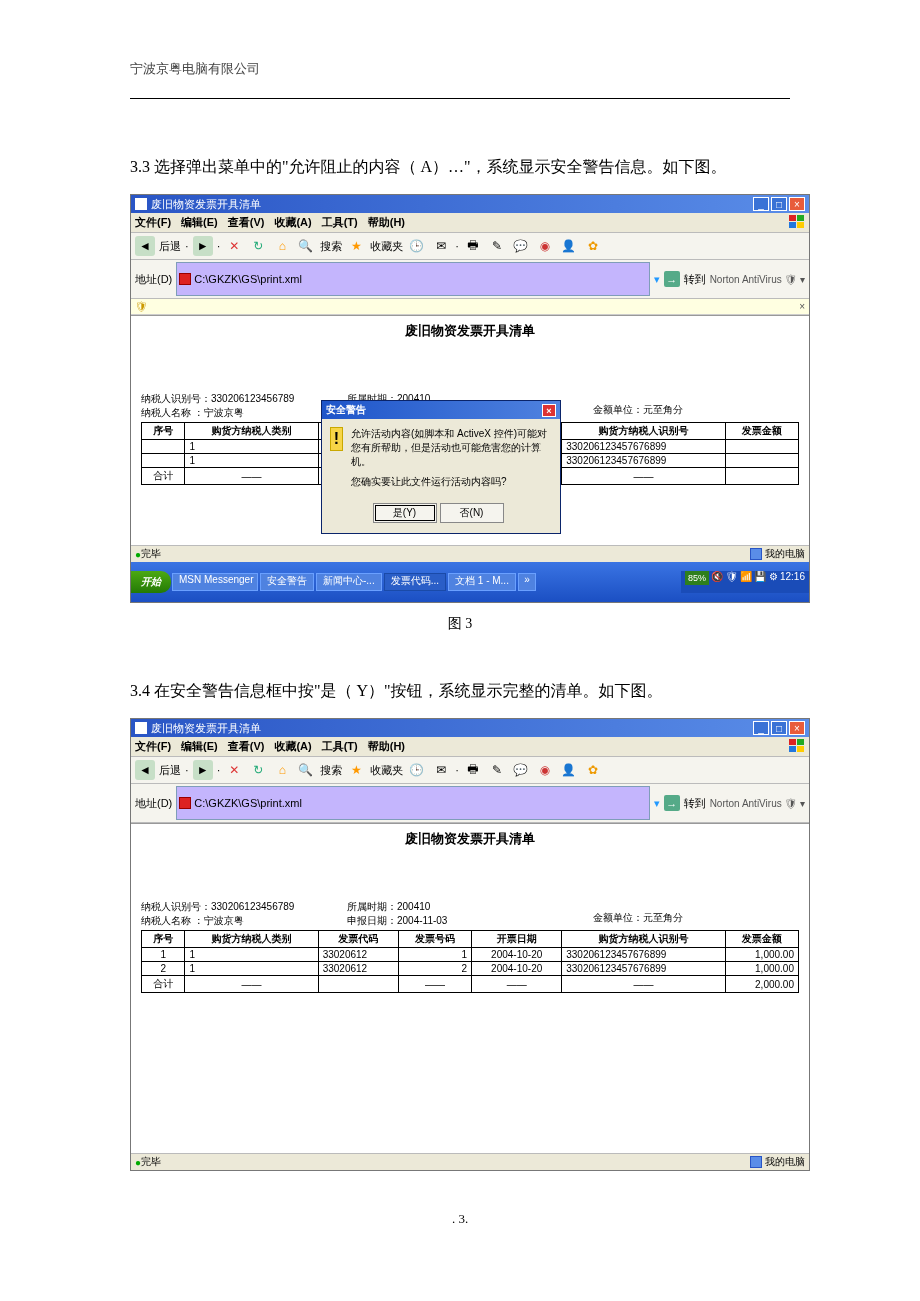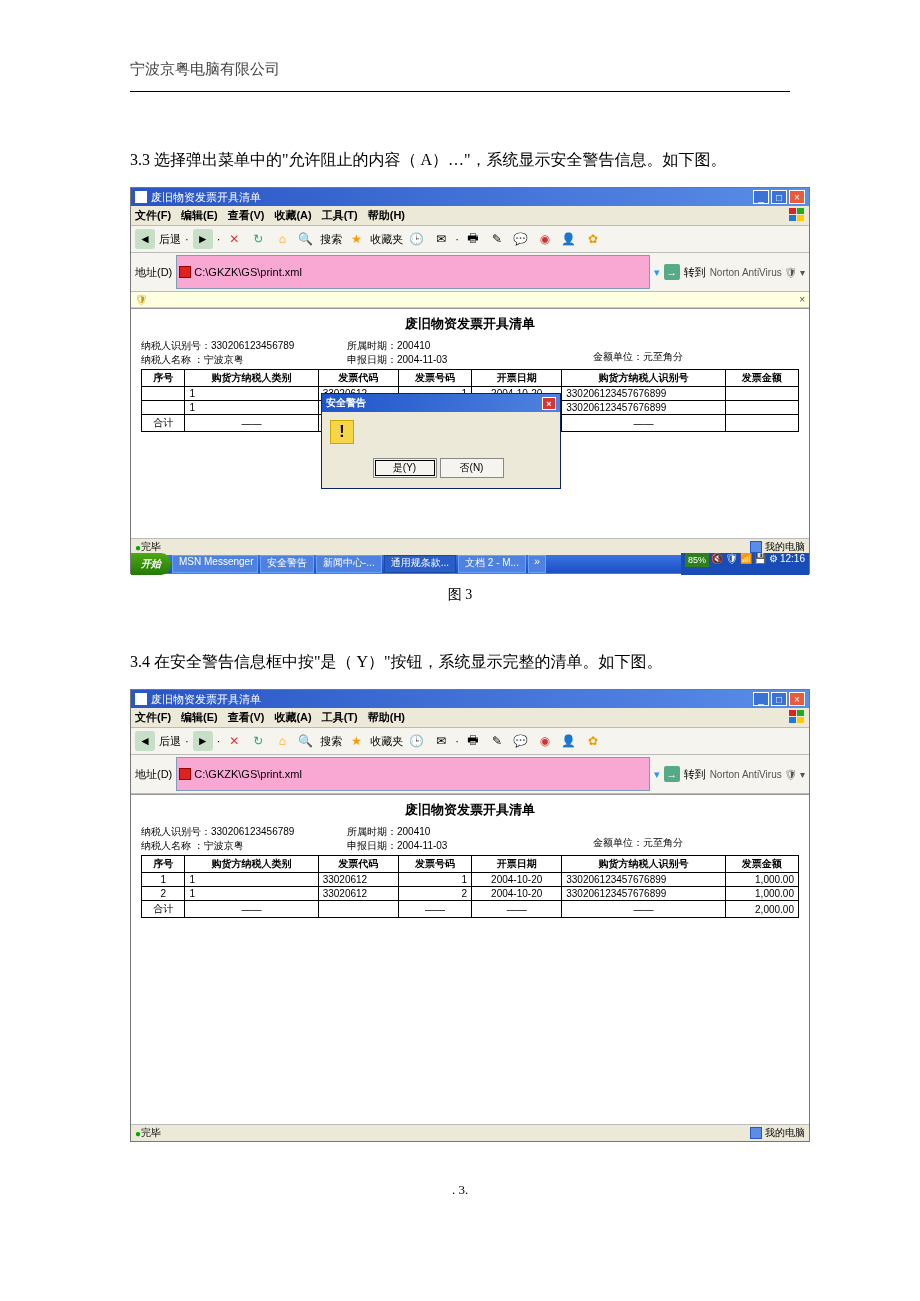"宁波京粤电脑有限公司" .header-line { font-size: 15px -> 13px; margin-bottom: 12px -> 20px }
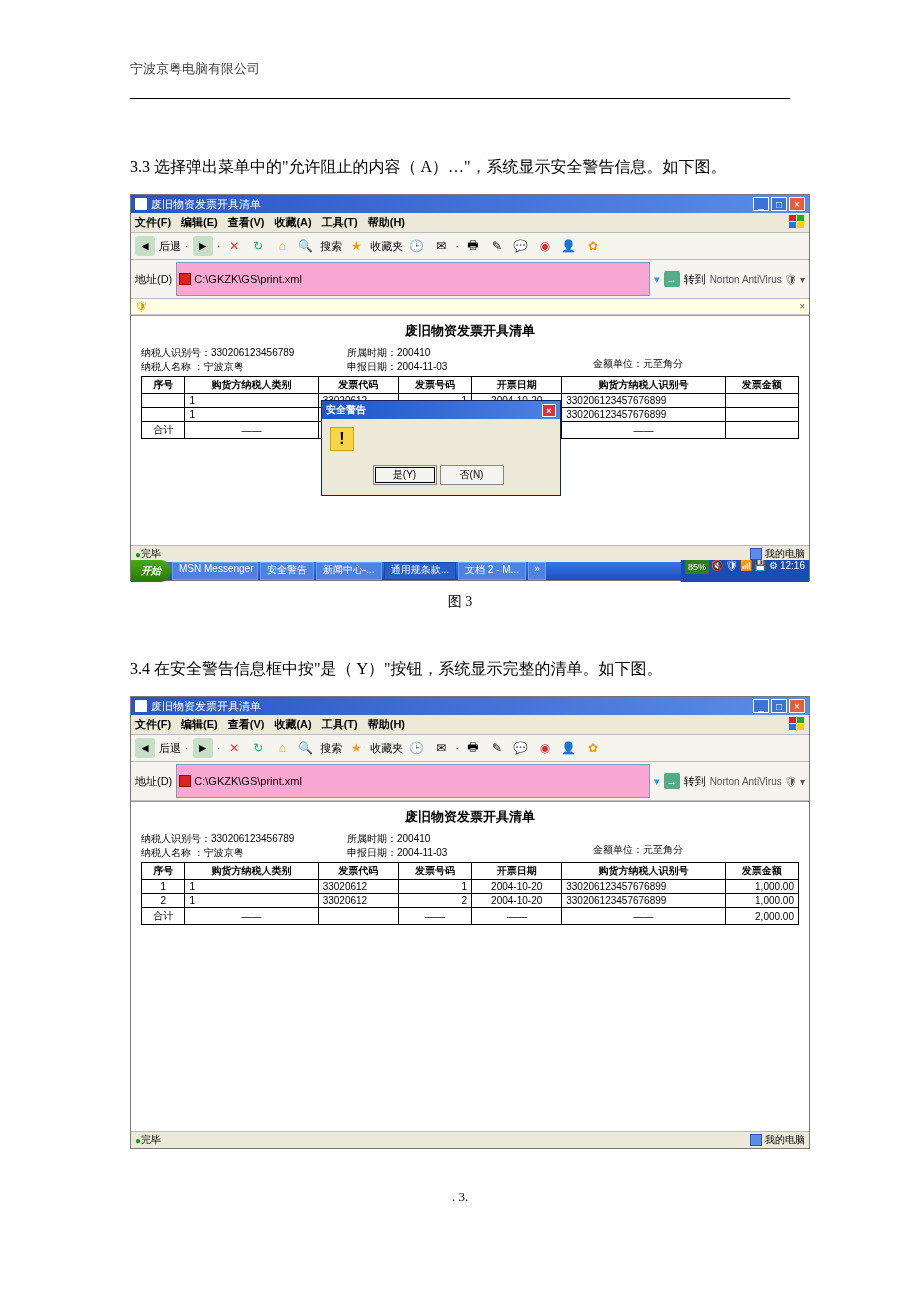"C:\GKZK\GS\print.xml" .addrbox { background: #f9a8d4 -> #c4b5fd }
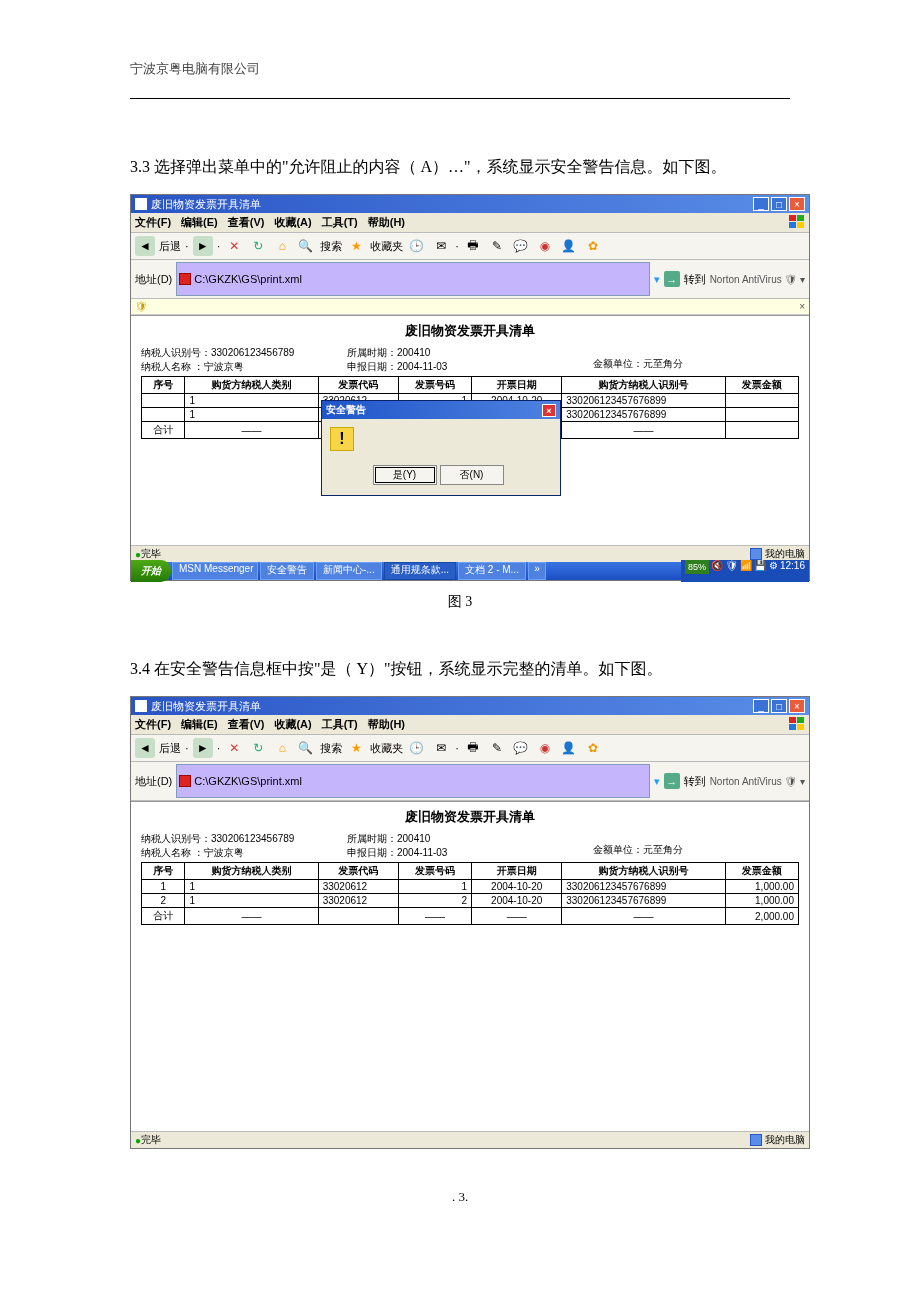"纳税人识别号：330206123456789" .meta-col { margin-top: none -> 46px }
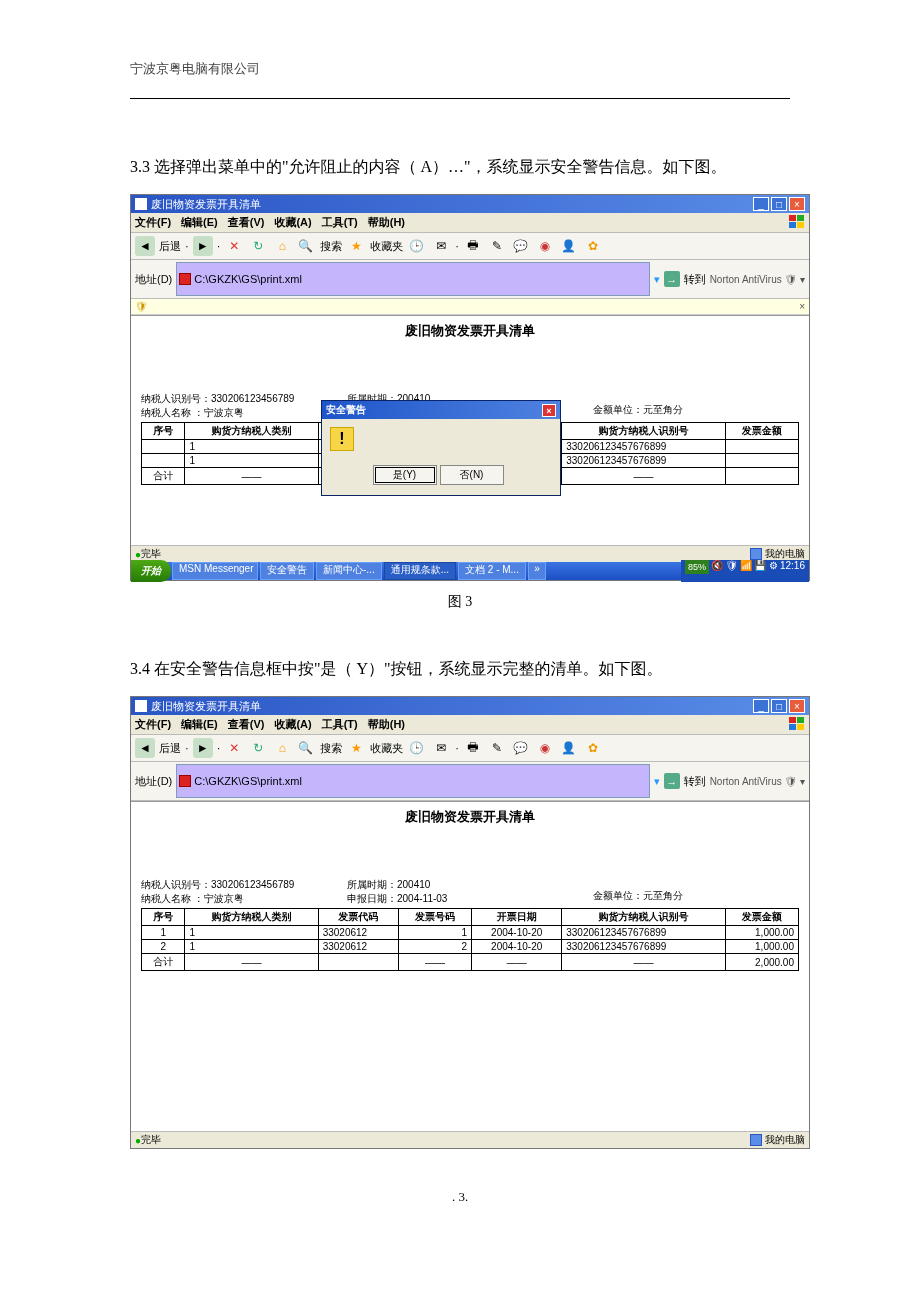"允许活动内容(如脚本和 ActiveX" div { html: none -> <div> <div>允许活动内容(如脚本和 ActiveX 控件)可能对您有所帮助，但是活动也可能危害您的计算机。</div> <div>您确实要让此文件运行活动内容吗?</div> </div> }
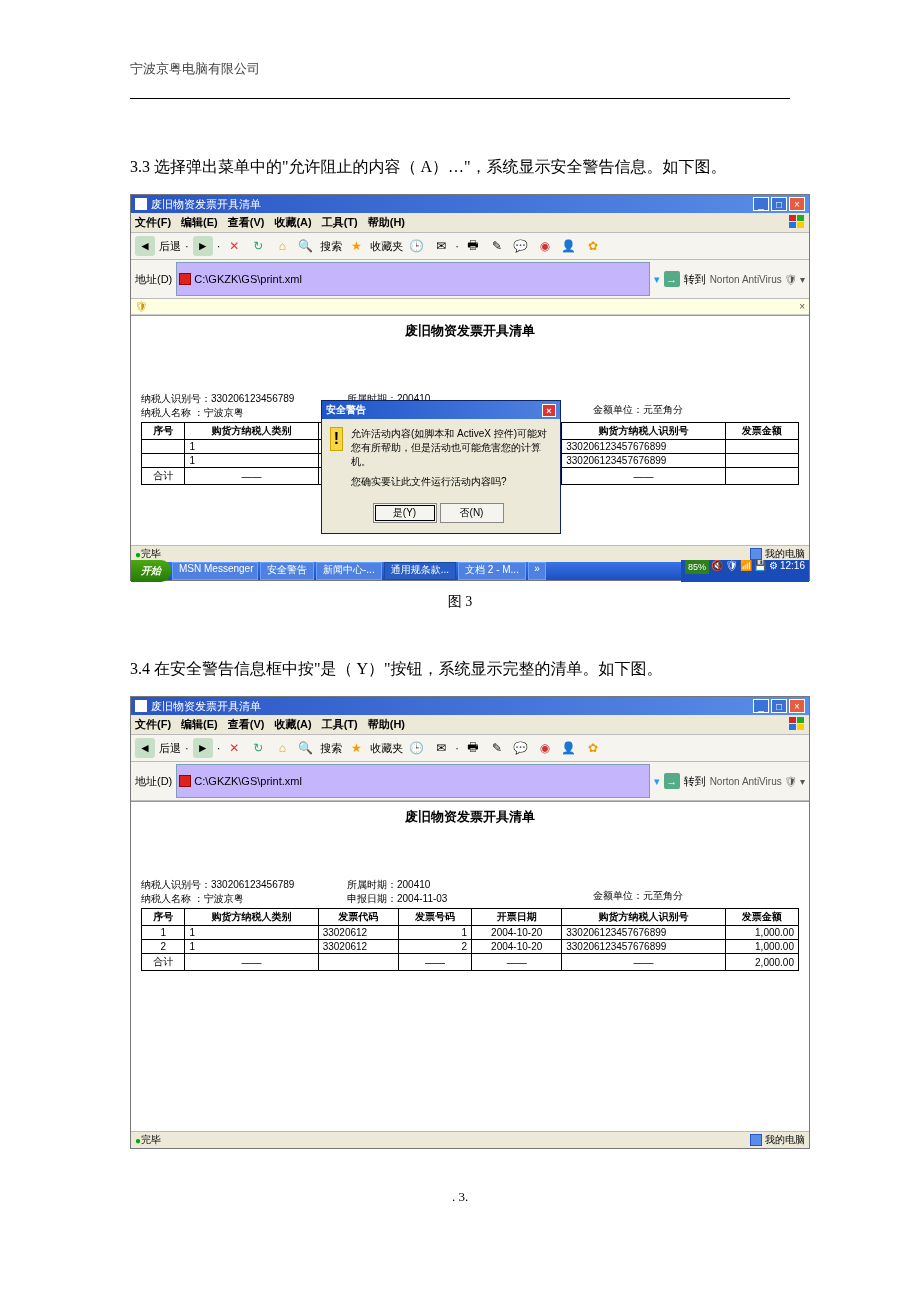"开始" .taskbar { border-radius: 7px -> none; height: 18px -> 40px }
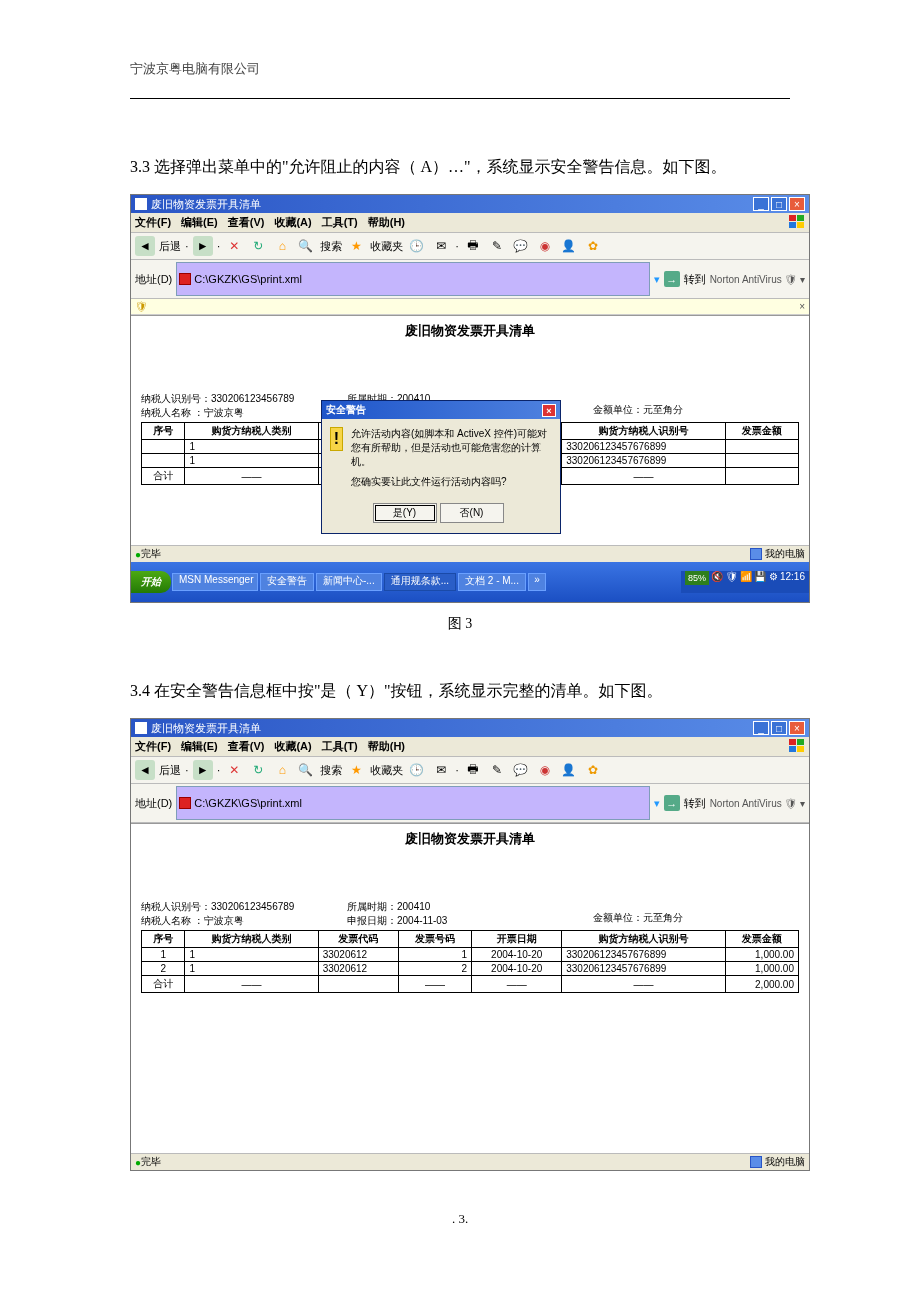"通用规条款..." span { text: 通用规条款 -> 发票代码 }
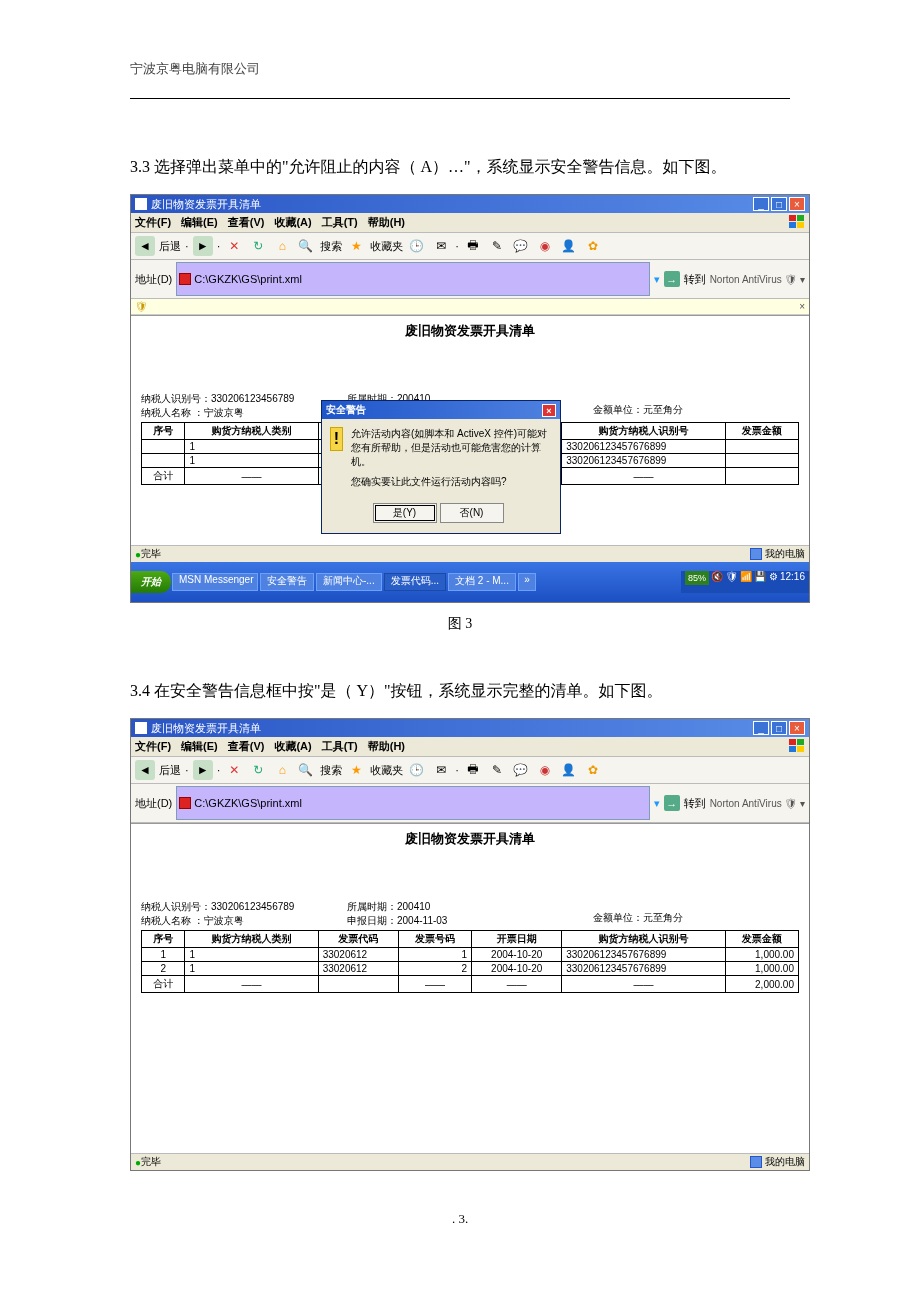"文档 2 - M..." span { text: 2 -> 1 }
